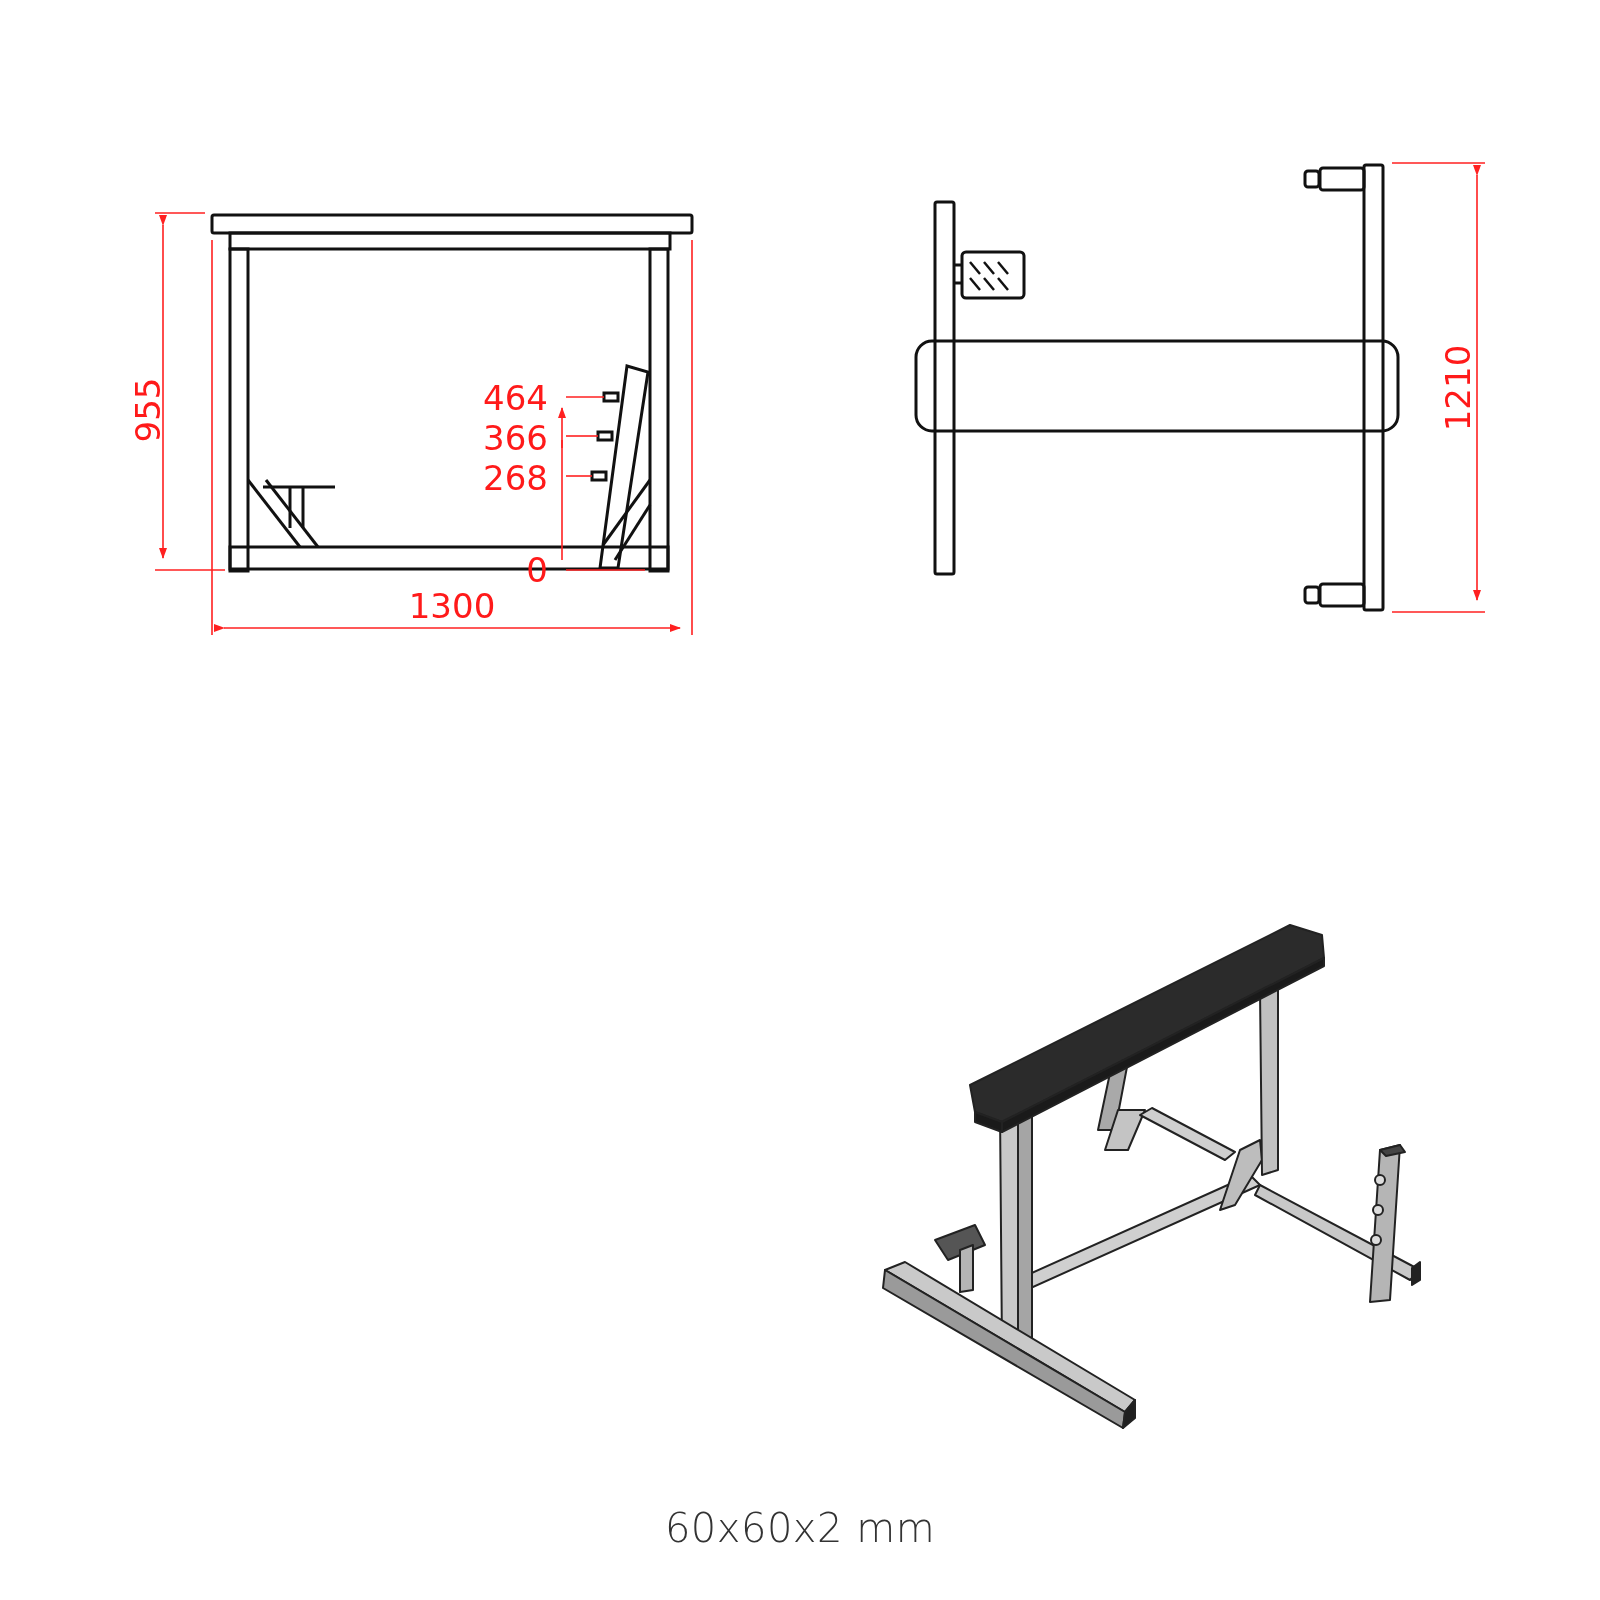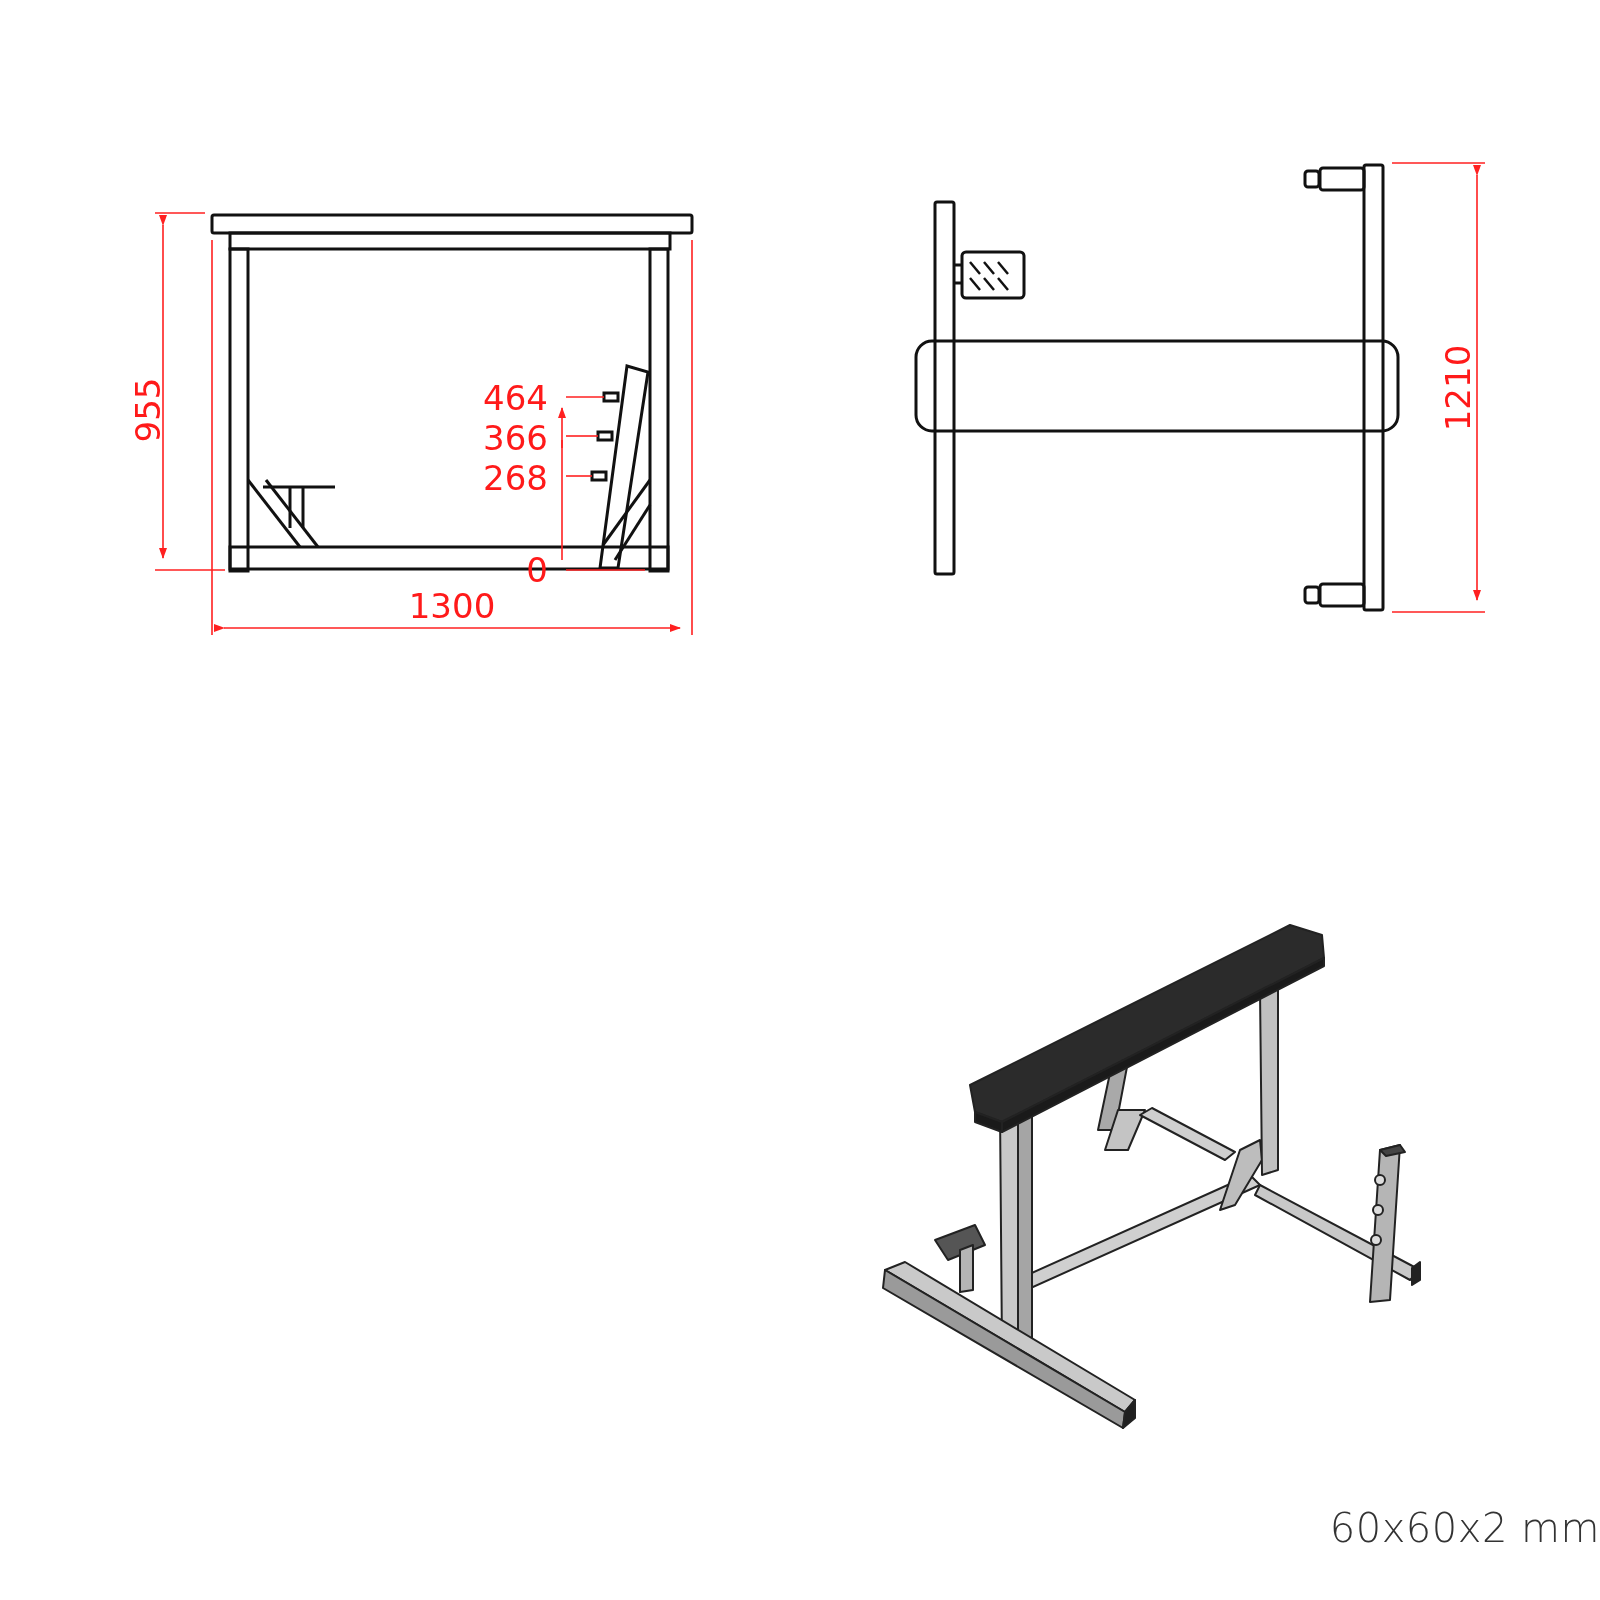"60x60x2 mm" .caption { text-align: right -> center }
